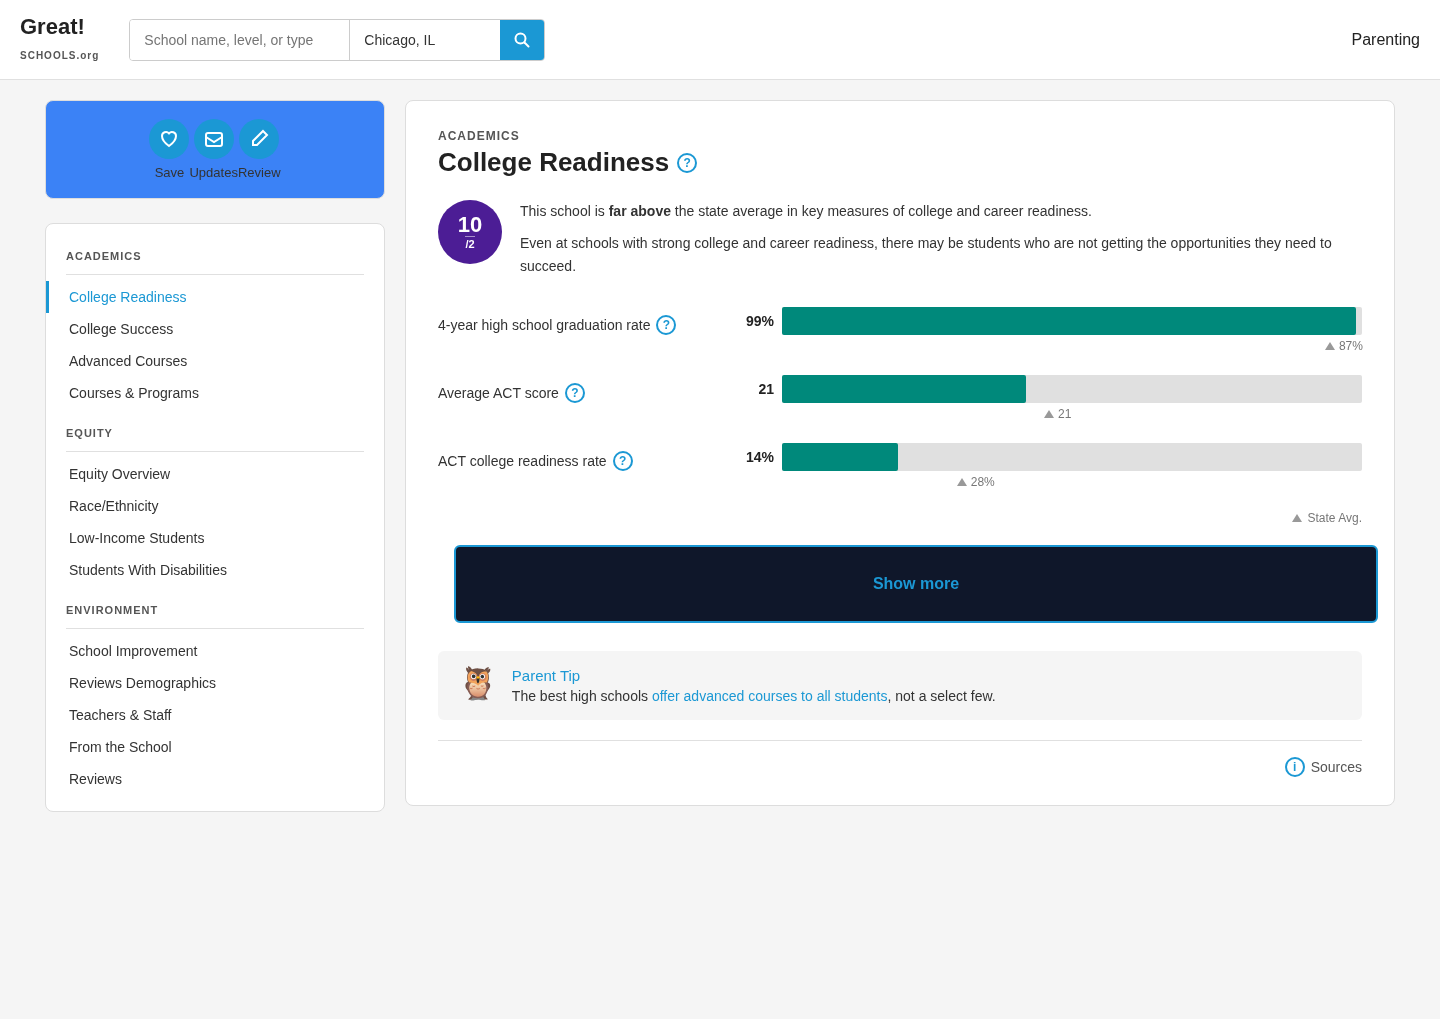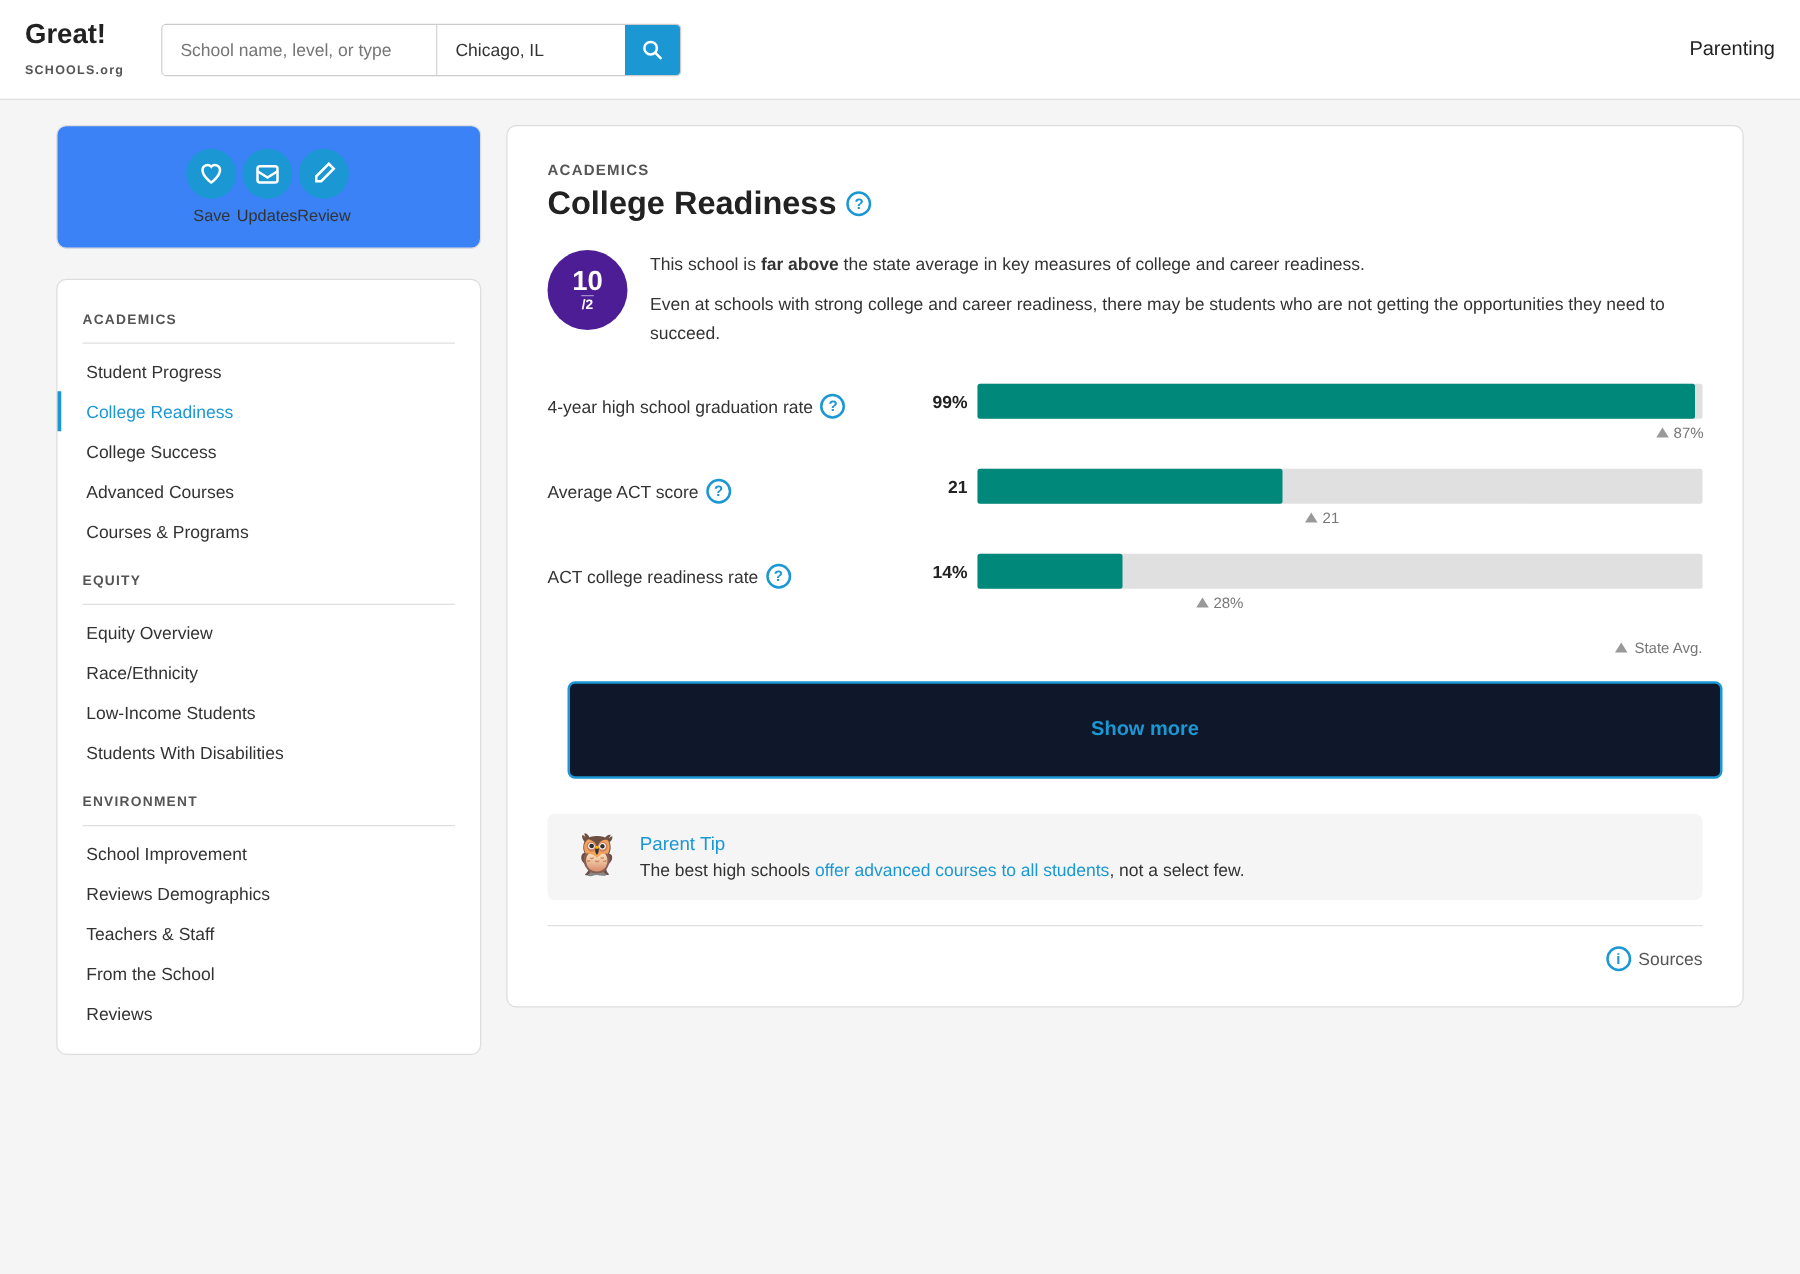"Student Progress" a.nav-item { html: <a>Student Progress</a> -> none }
